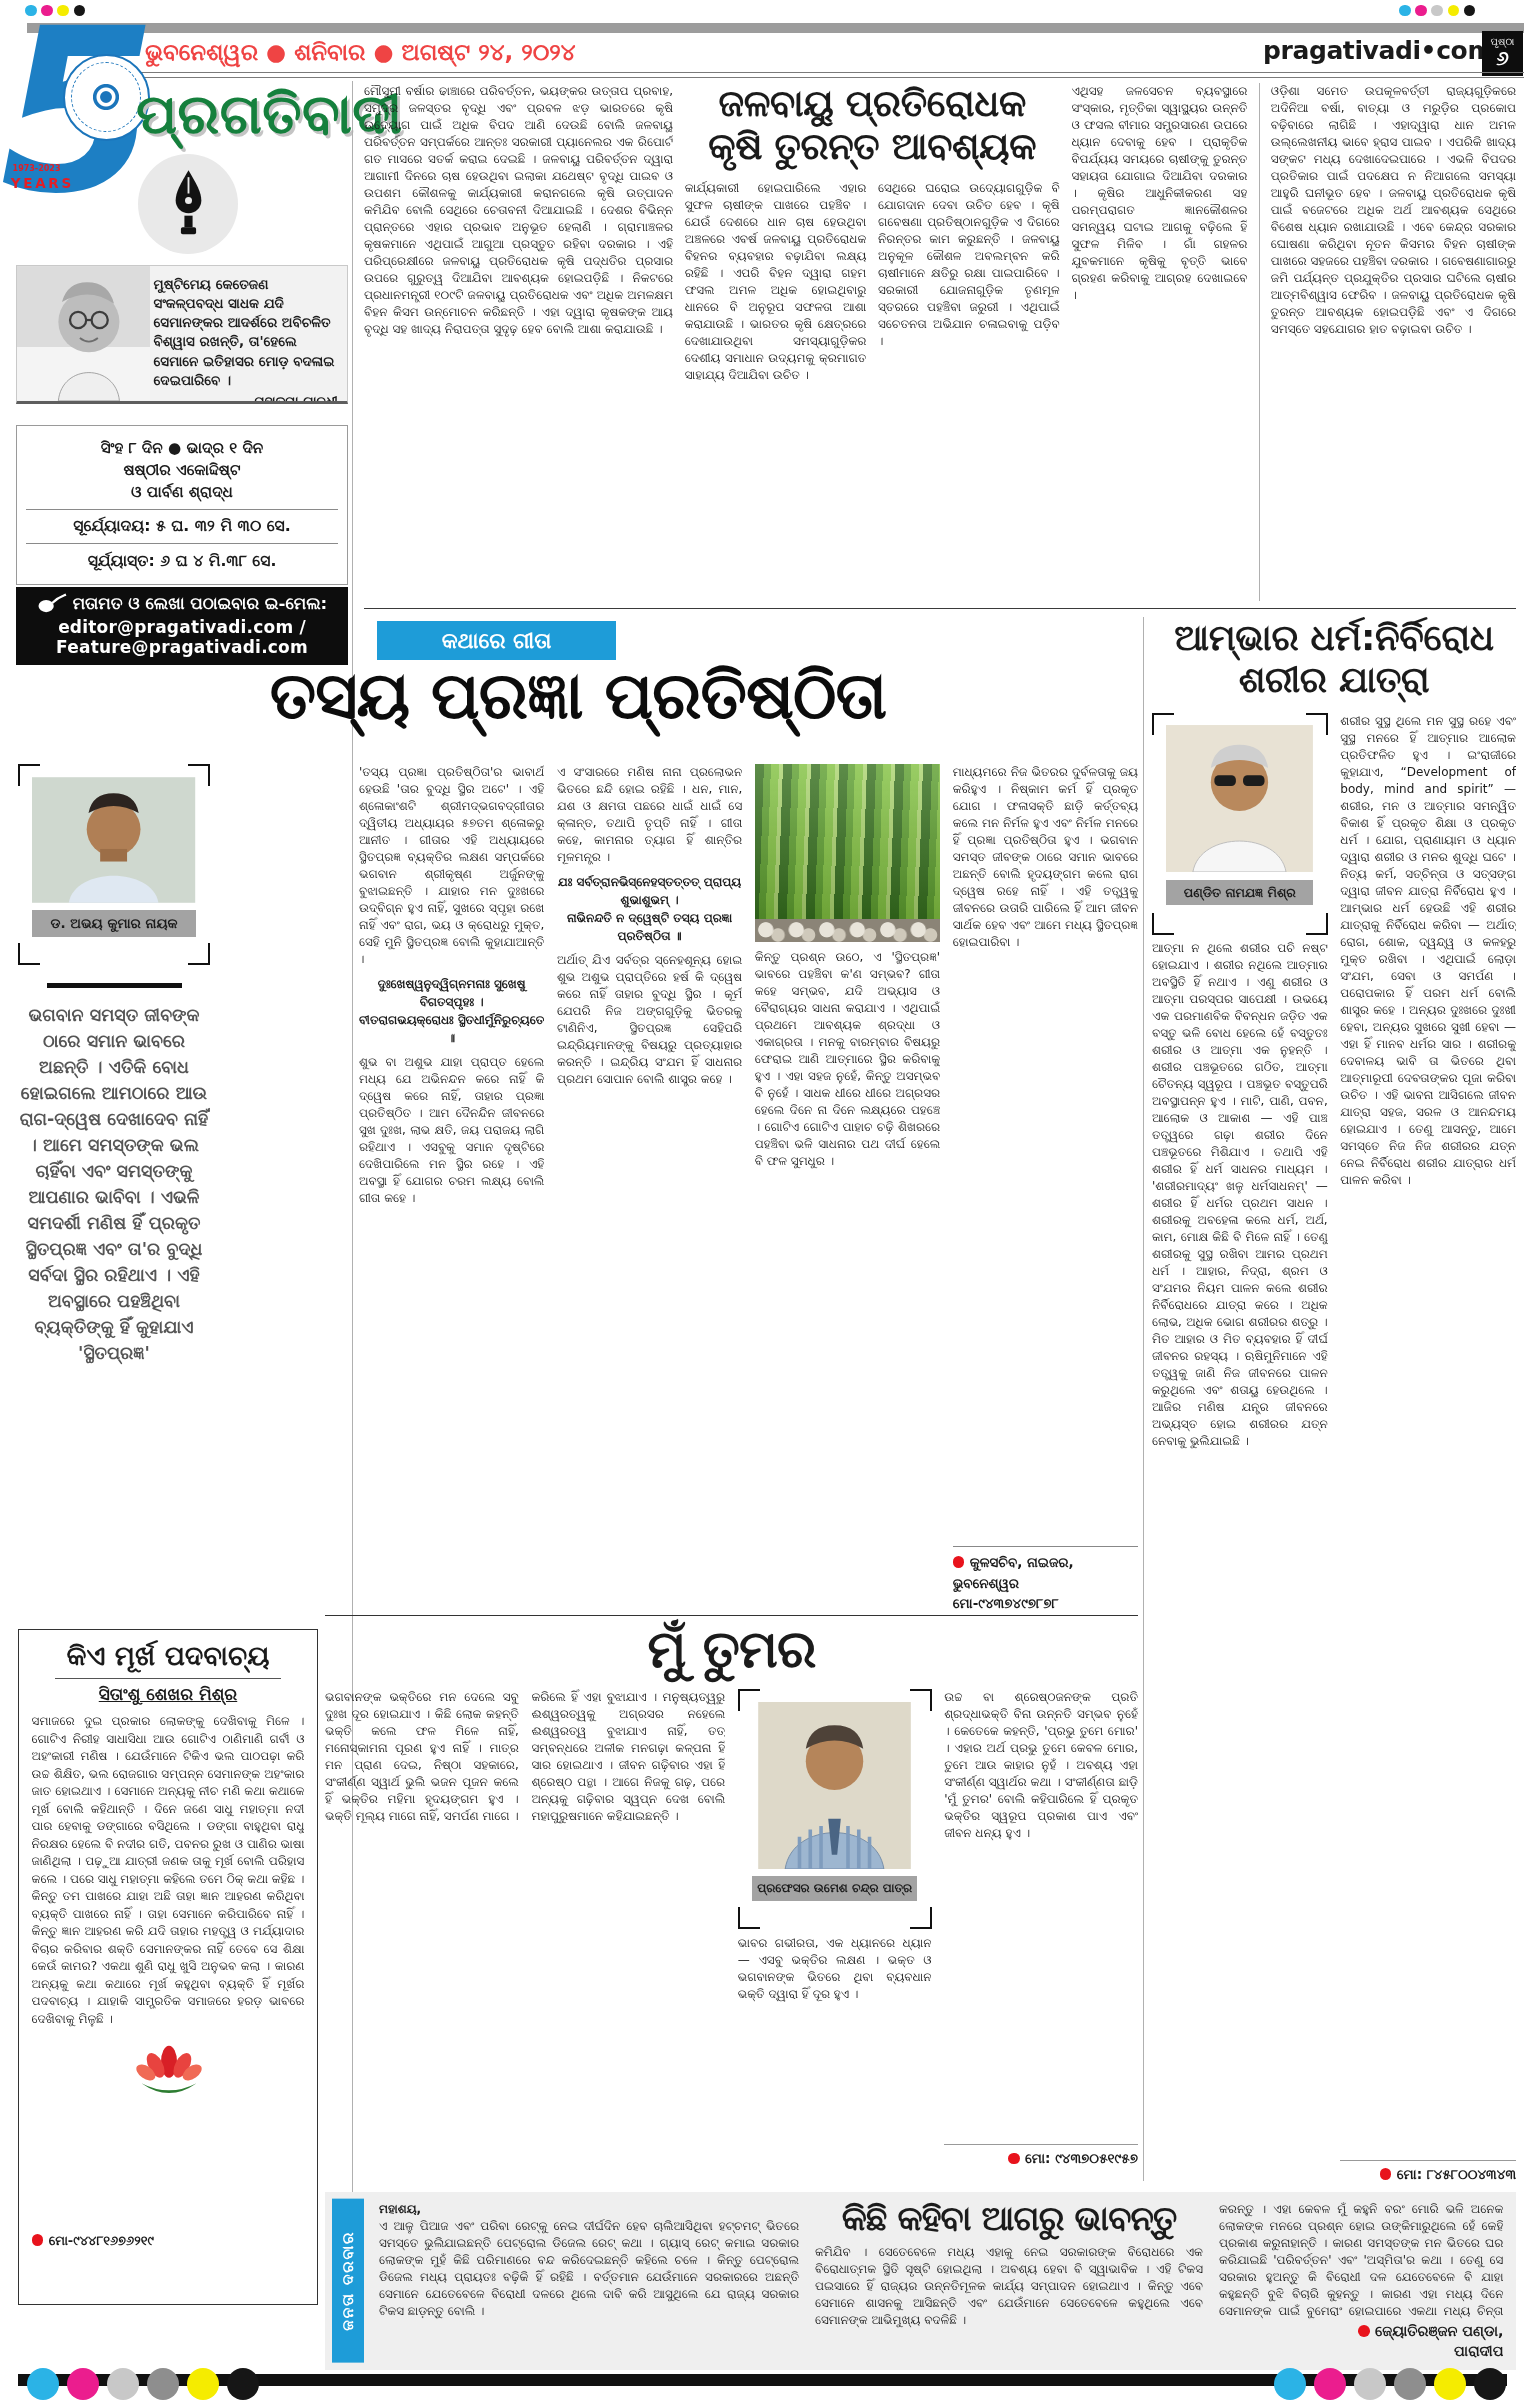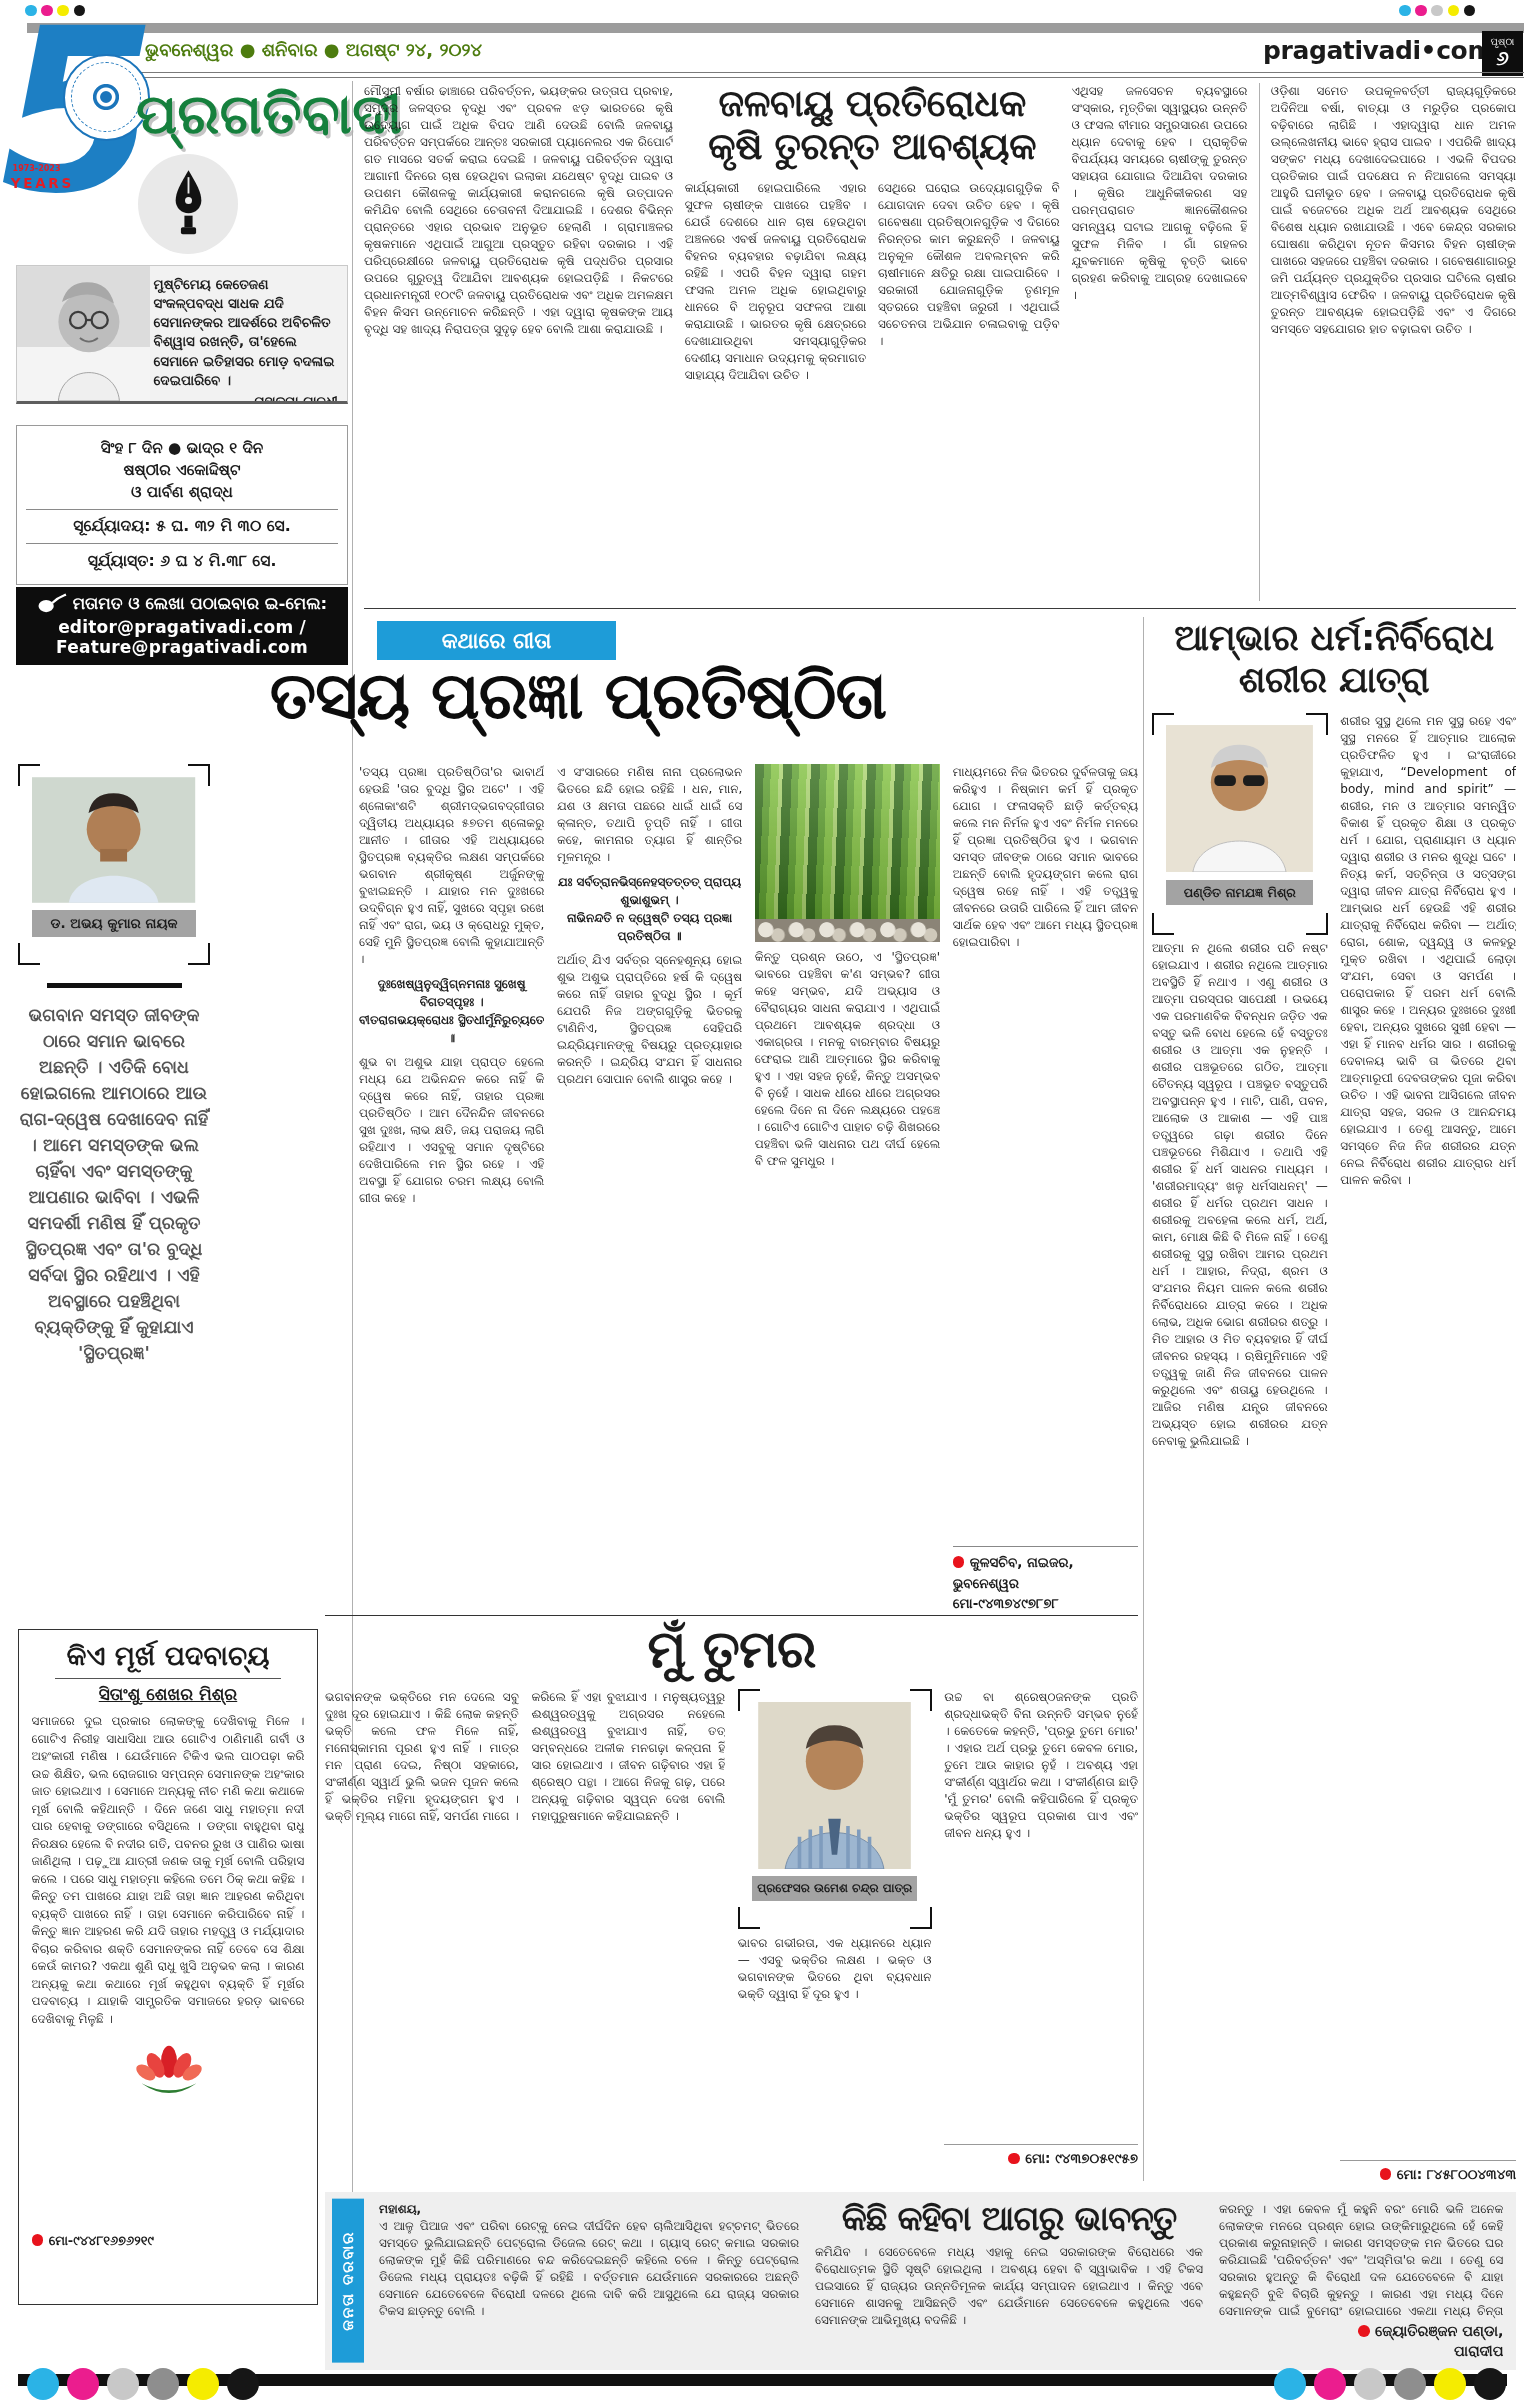"ଭୁବନେଶ୍ୱର ● ଶନିବାର ● ଅଗଷ୍ଟ" .hdr-date { color: #4d7c0f -> #ef4444; font-size: 18px -> 23px }
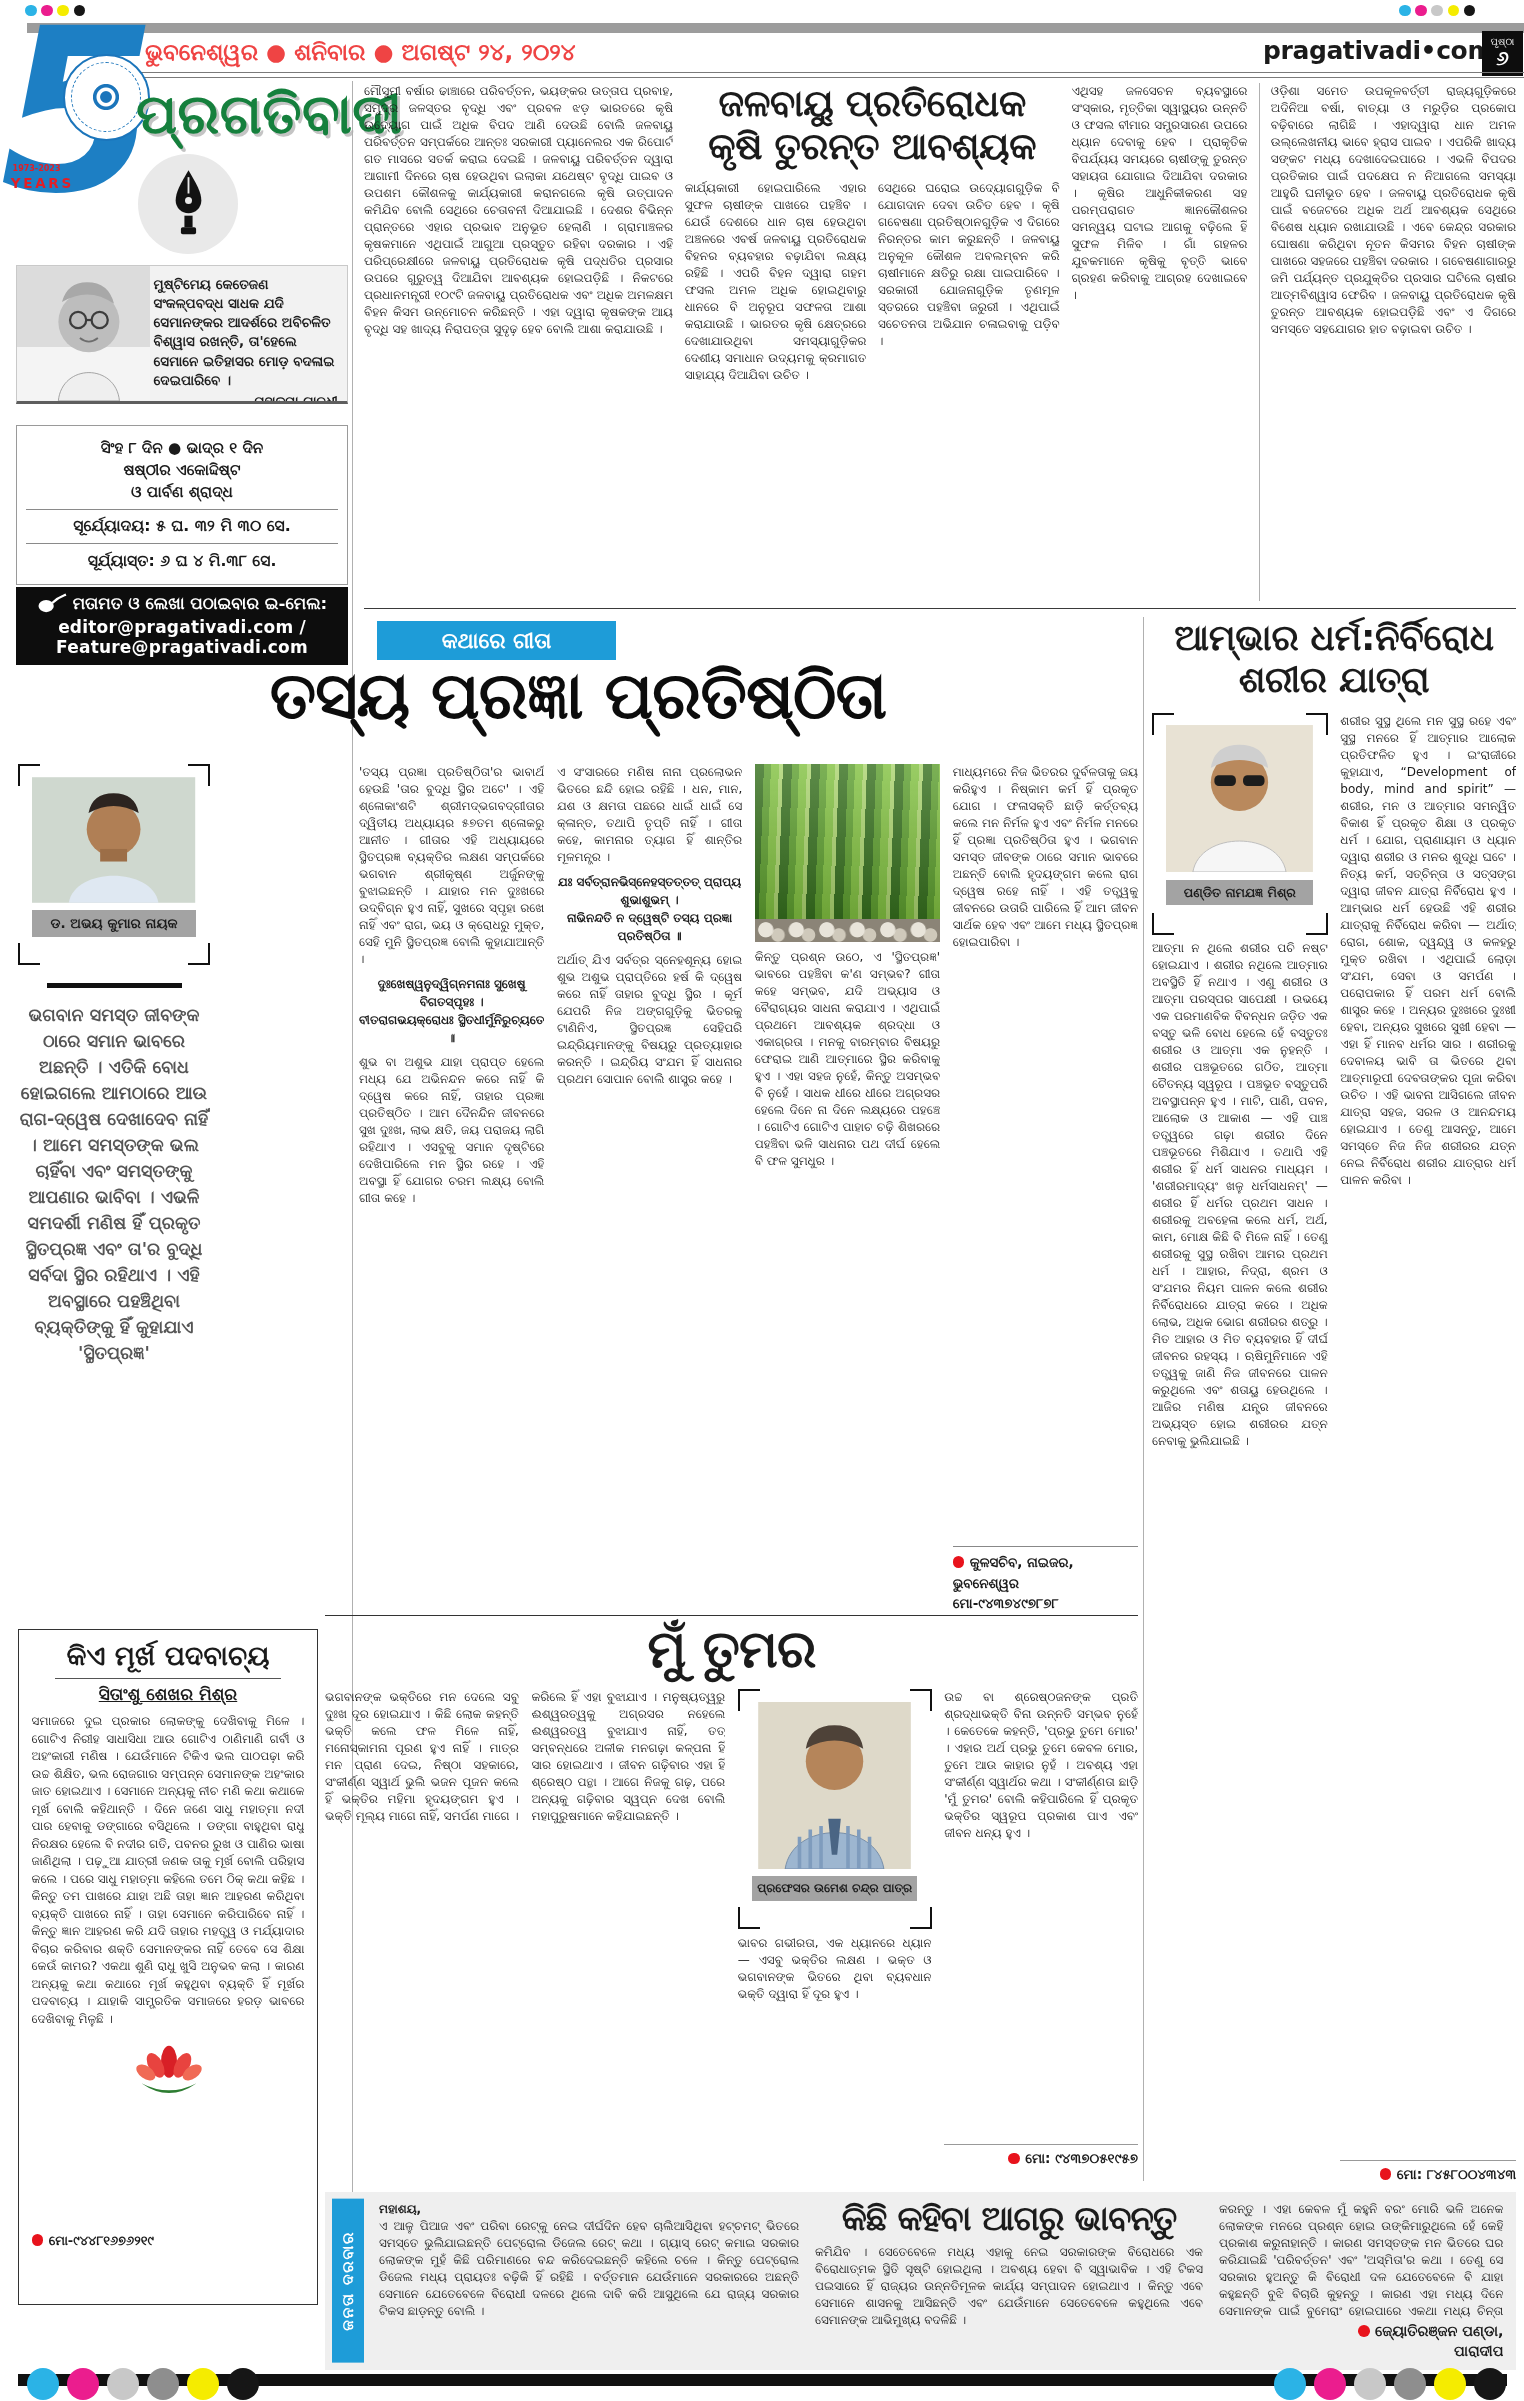"ଭଗବାନଙ୍କ ଭକ୍ତିରେ ମନ ଦେଲେ ସବୁ" .m-cols { justify-content: none -> flex-end }
